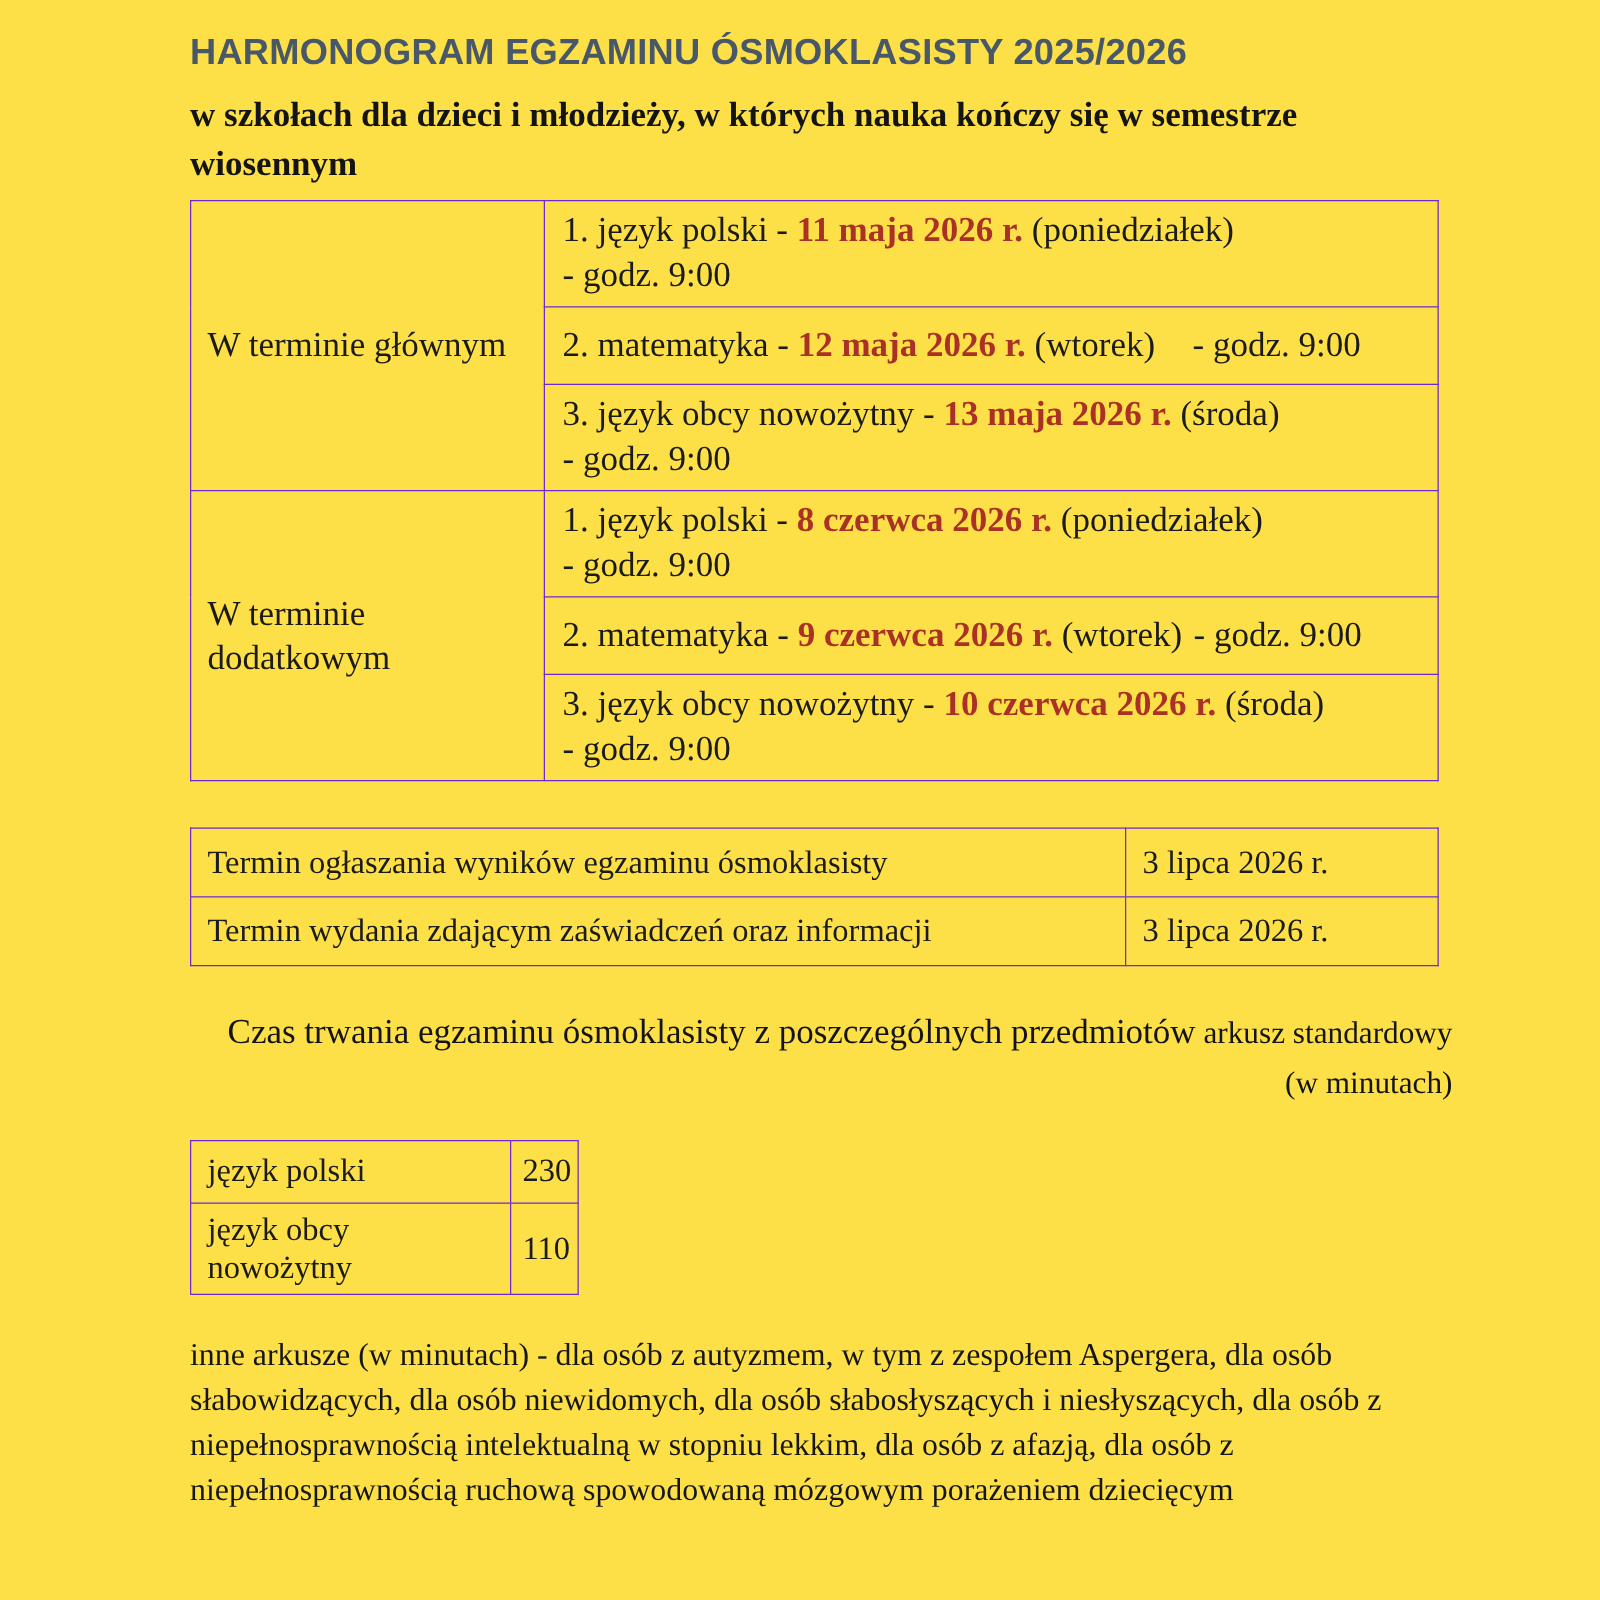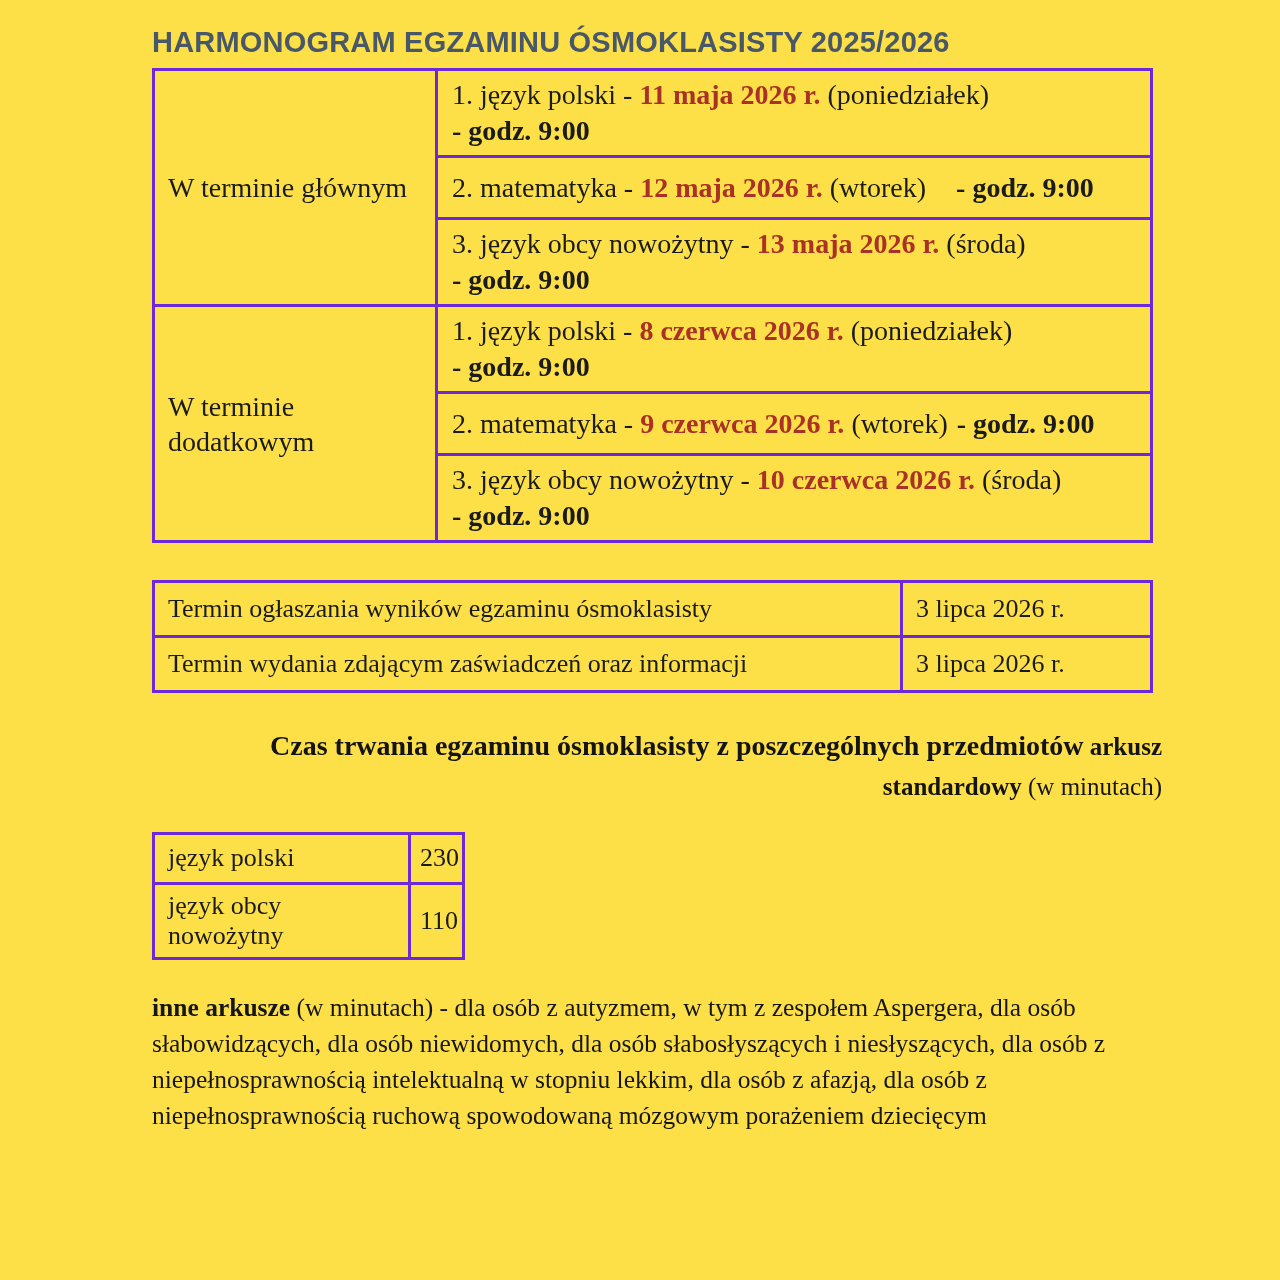"w szkołach dla dzieci i" div.doc-subtitle { html: none -> <div>w szkołach dla dzieci i młodzieży, w których nauka kończy się w semestrze wiosennym</div> }
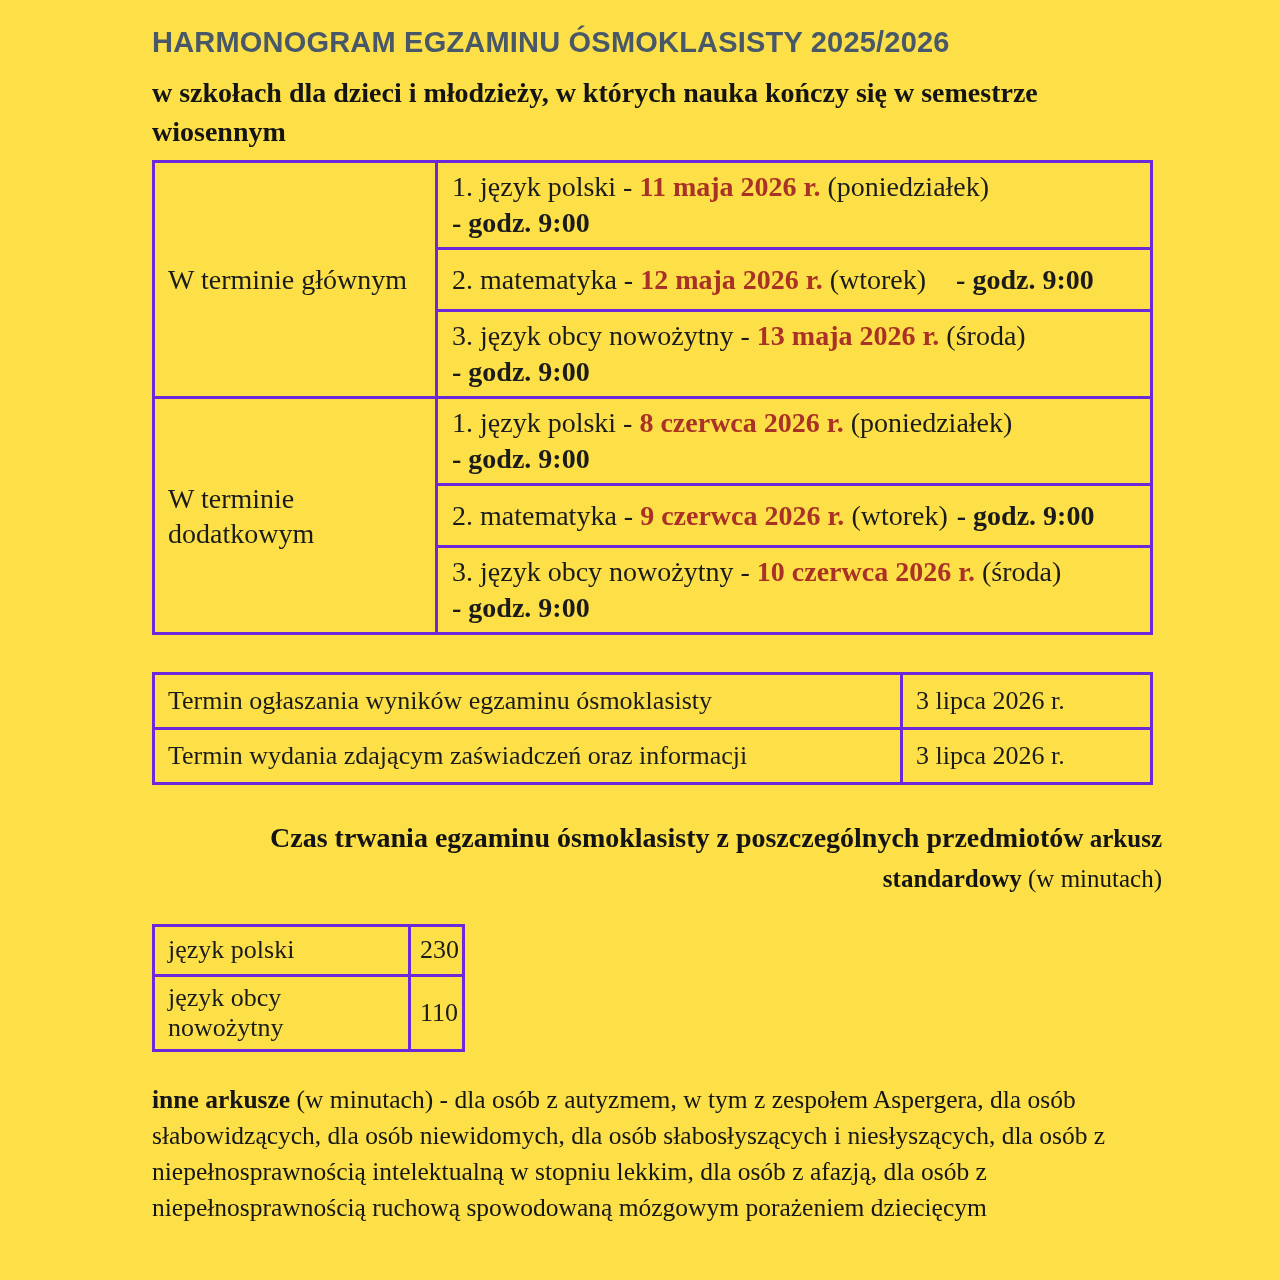"1. język polski - 11" td { border: 3px solid #6d28d9 -> 1px solid #6d28d9 }
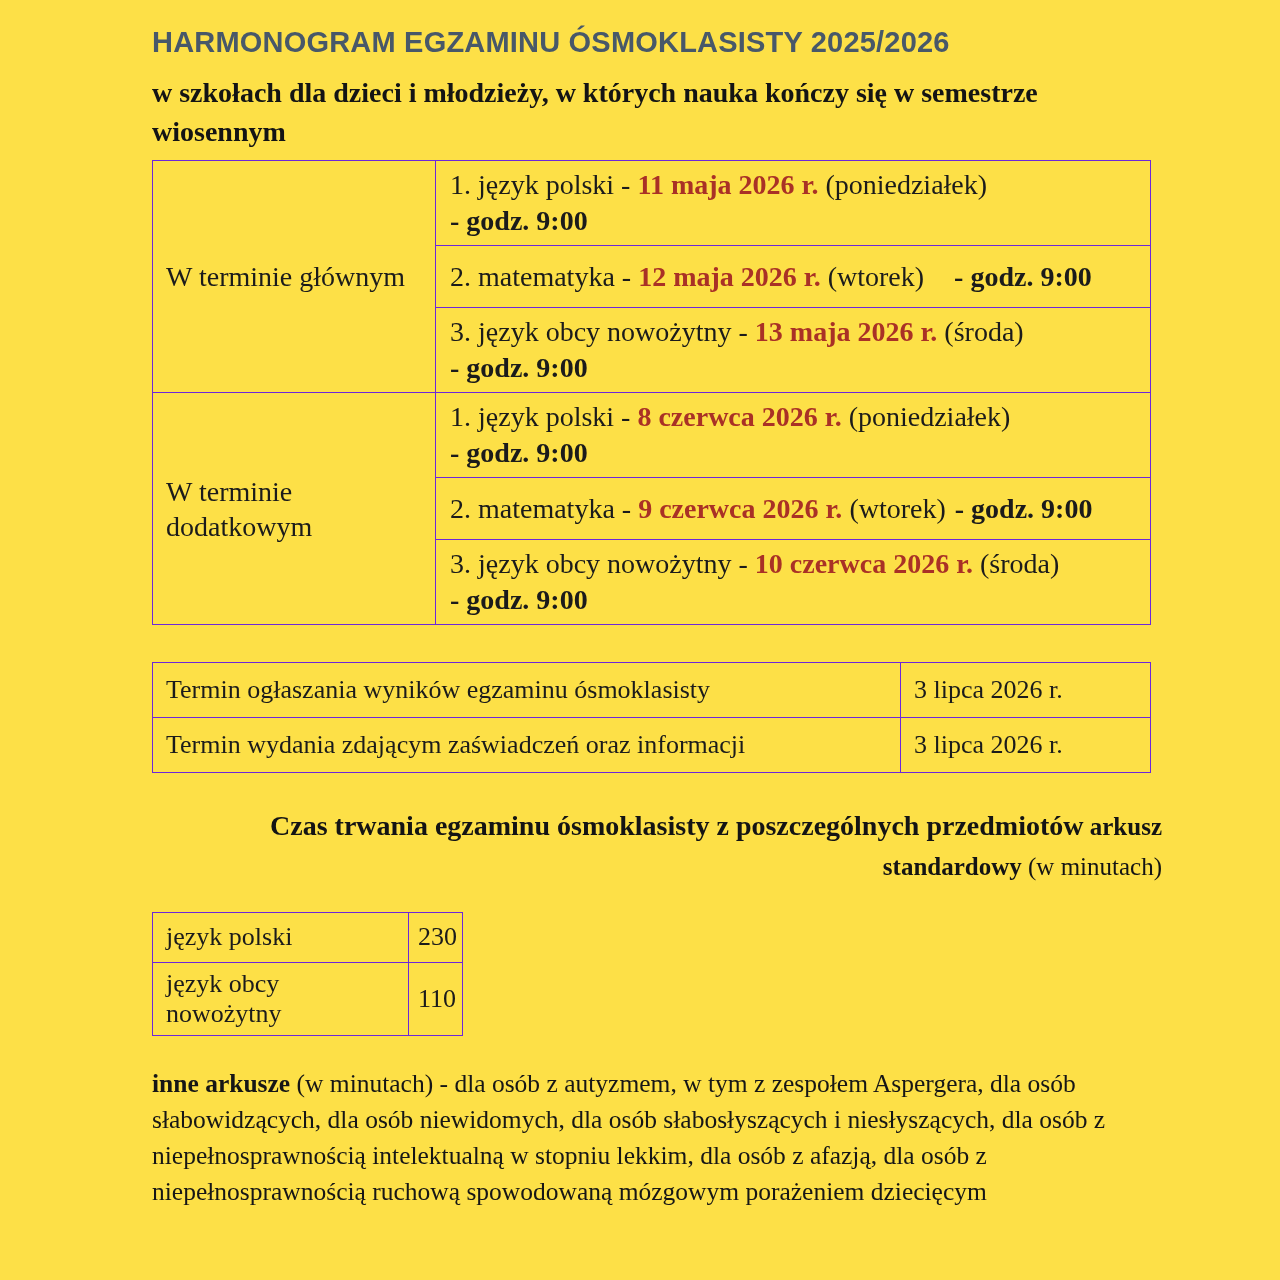"- godz. 9:00" .b { font-weight: 700 -> 400 }
